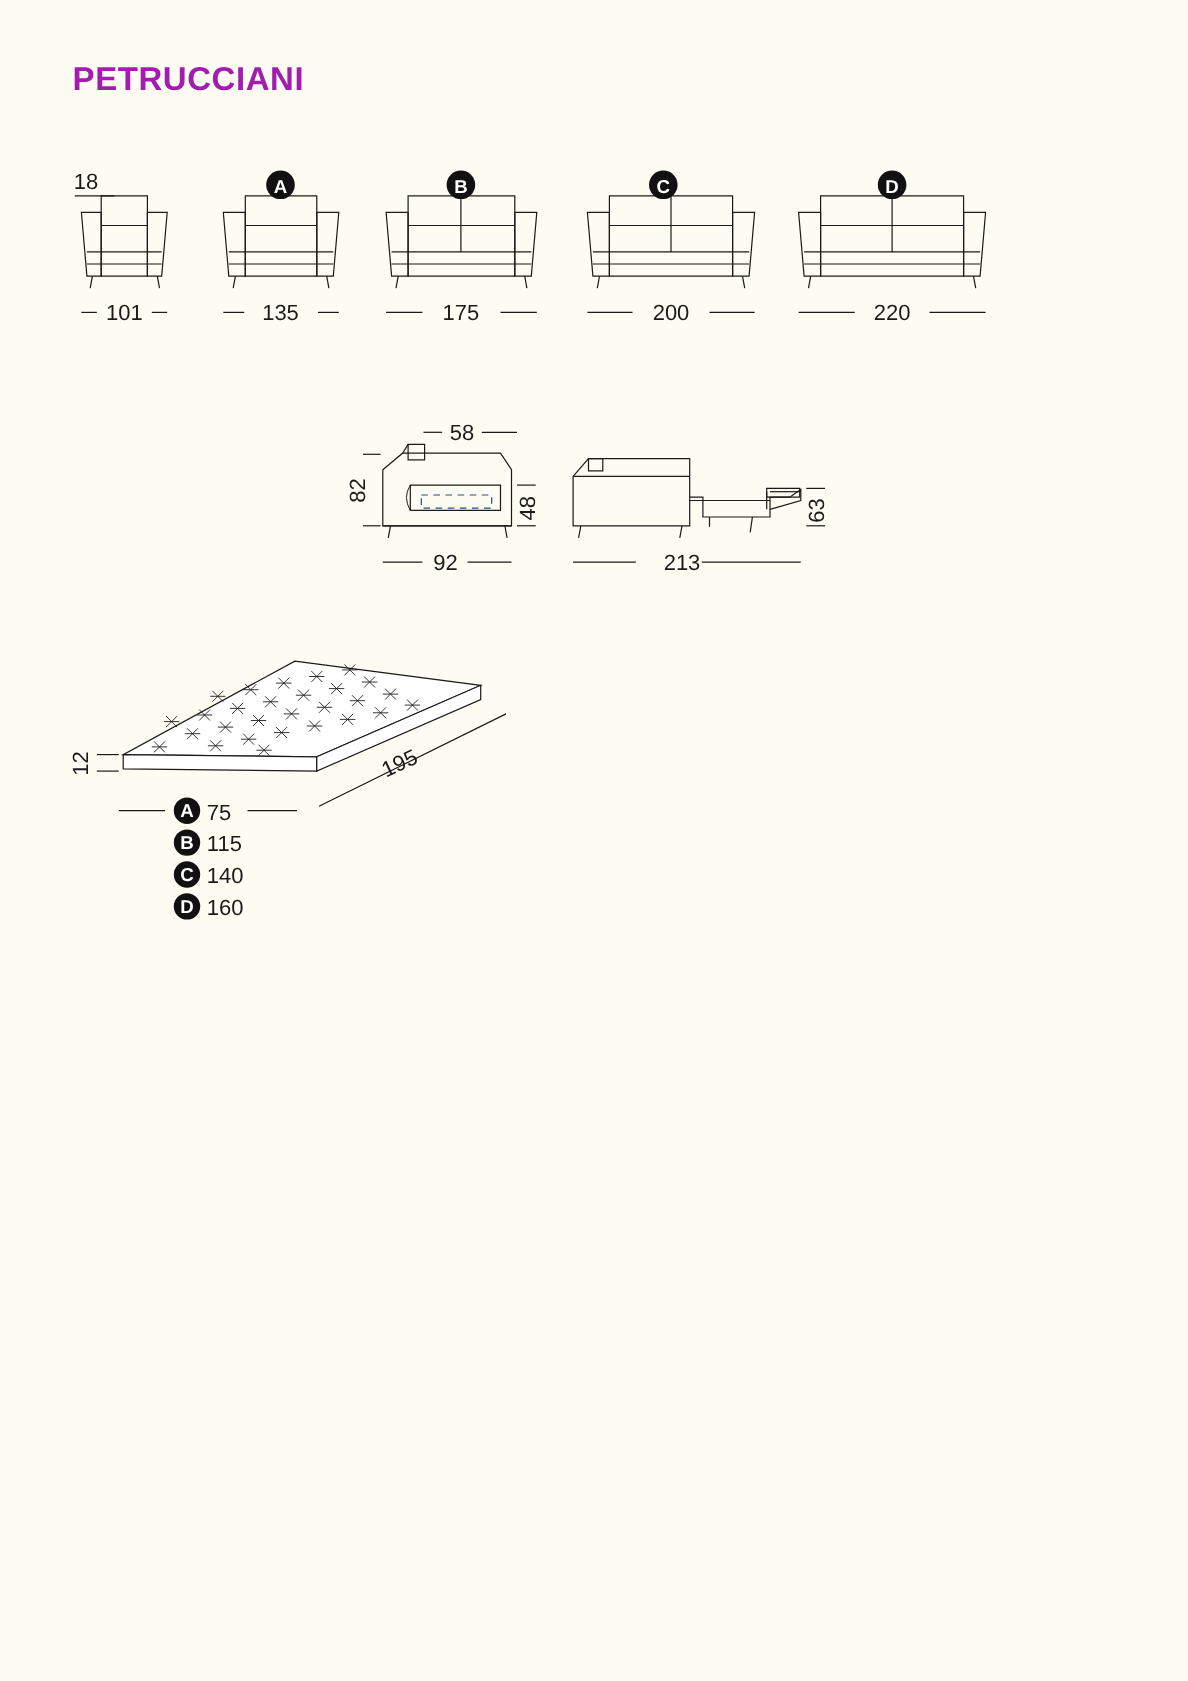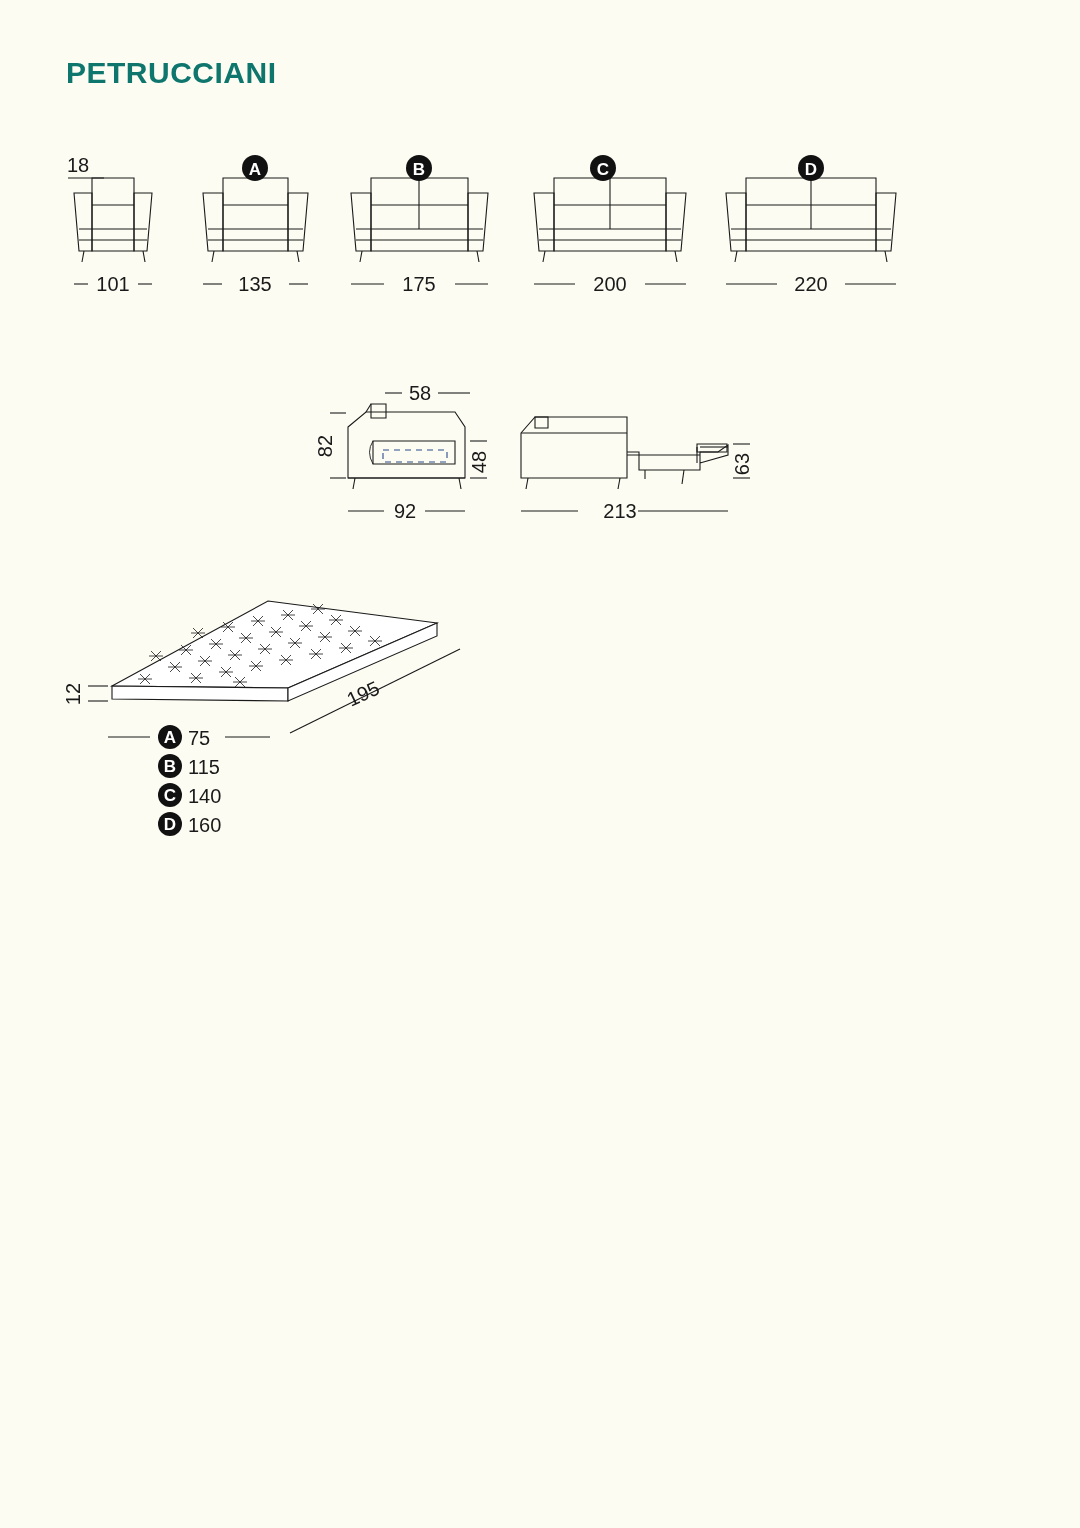"PETRUCCIANI" .page-title { color: #0f766e -> #a21caf }
